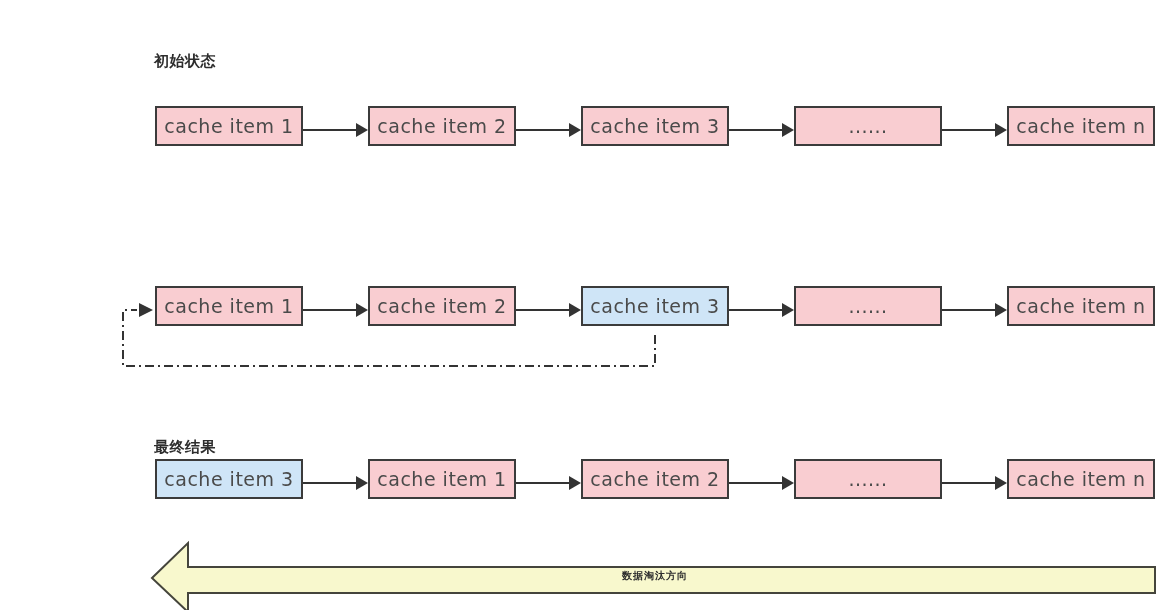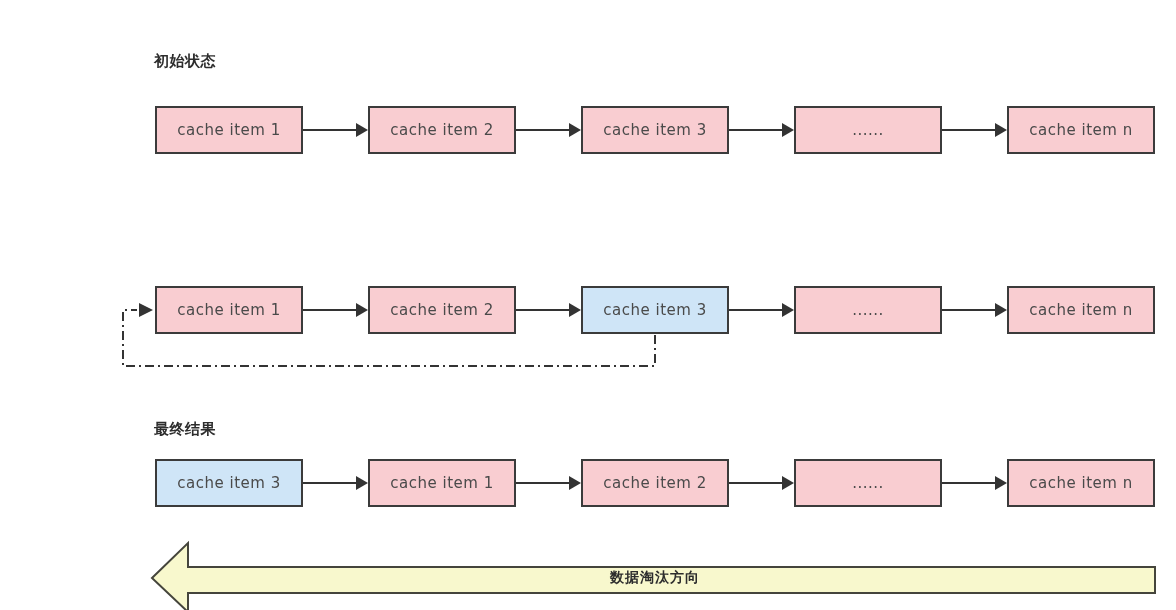"cache item 1" .node { font-size: 15px -> 19px; height: 48px -> 40px }
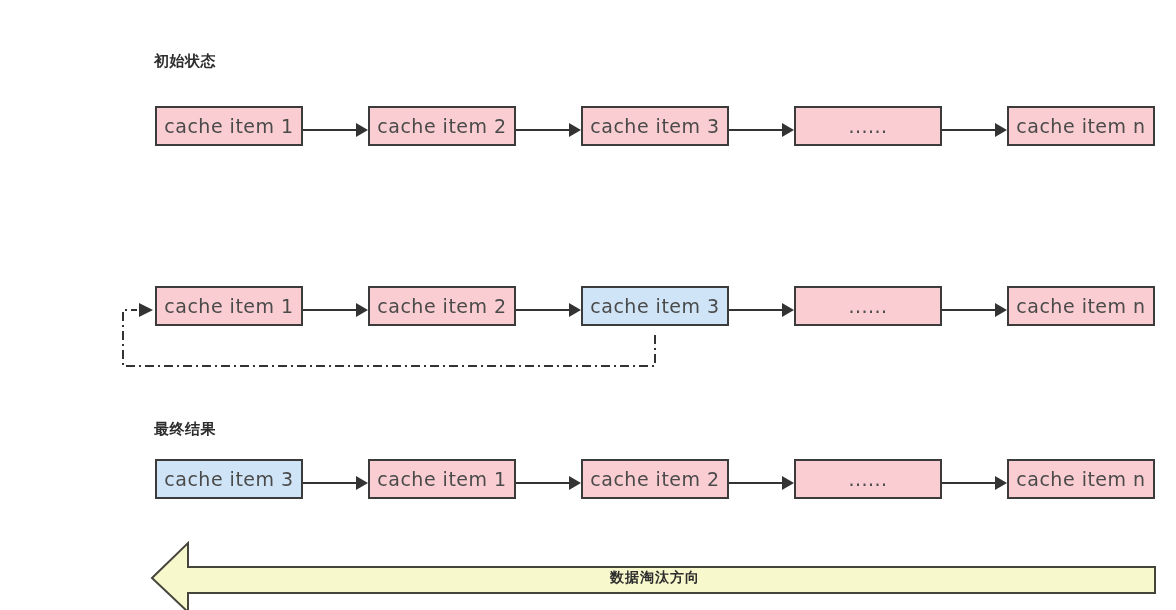"最终结果" div.sec-title { top: 420px -> 438px }
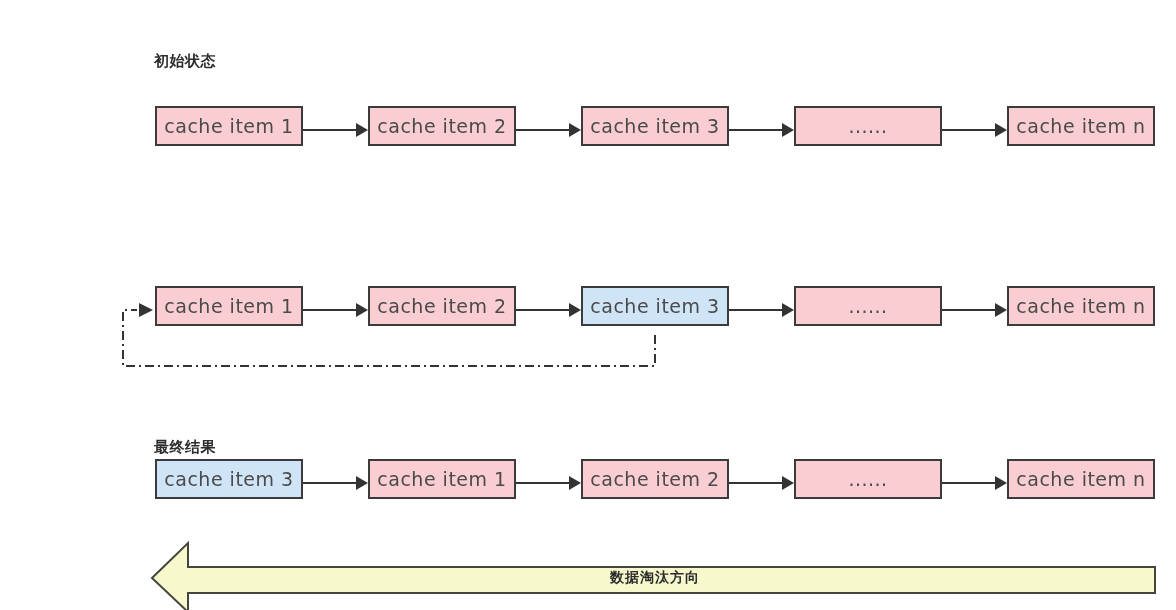"数据淘汰方向" .evict-label { font-size: 14px -> 10px }
